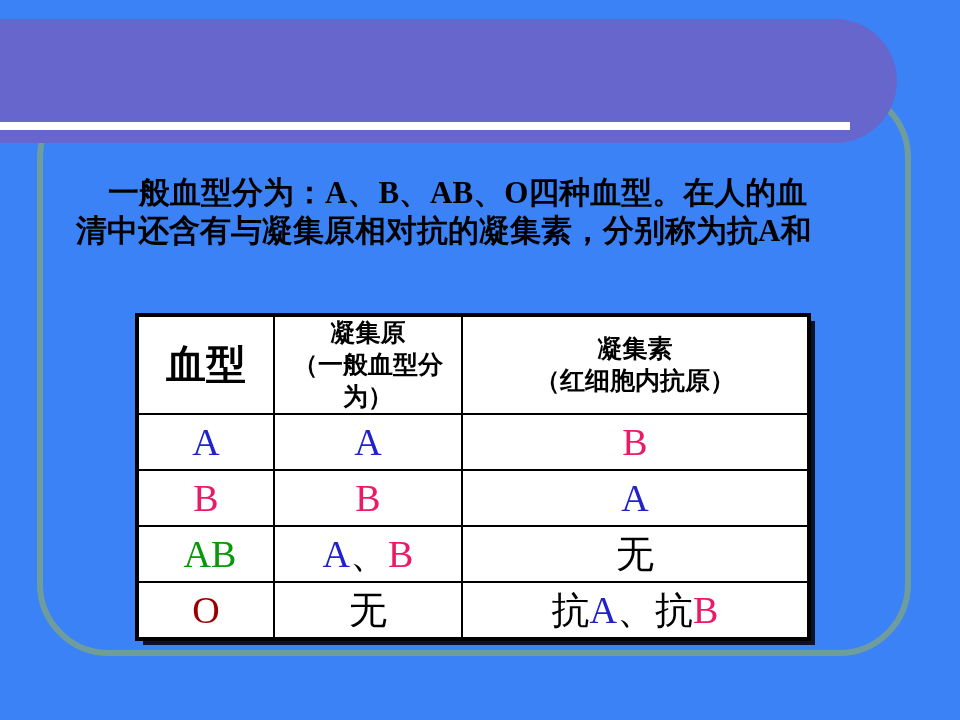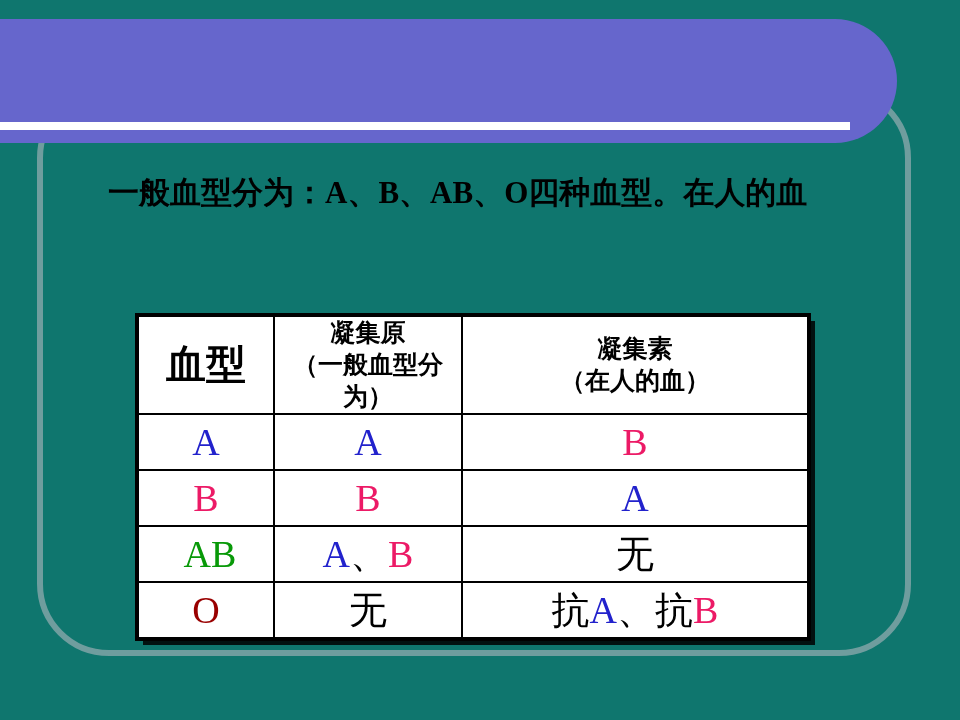"一般血型分为：A、B、AB、O四种血型。在人的血" .slide { background: #0f766e -> #3b82f6 }
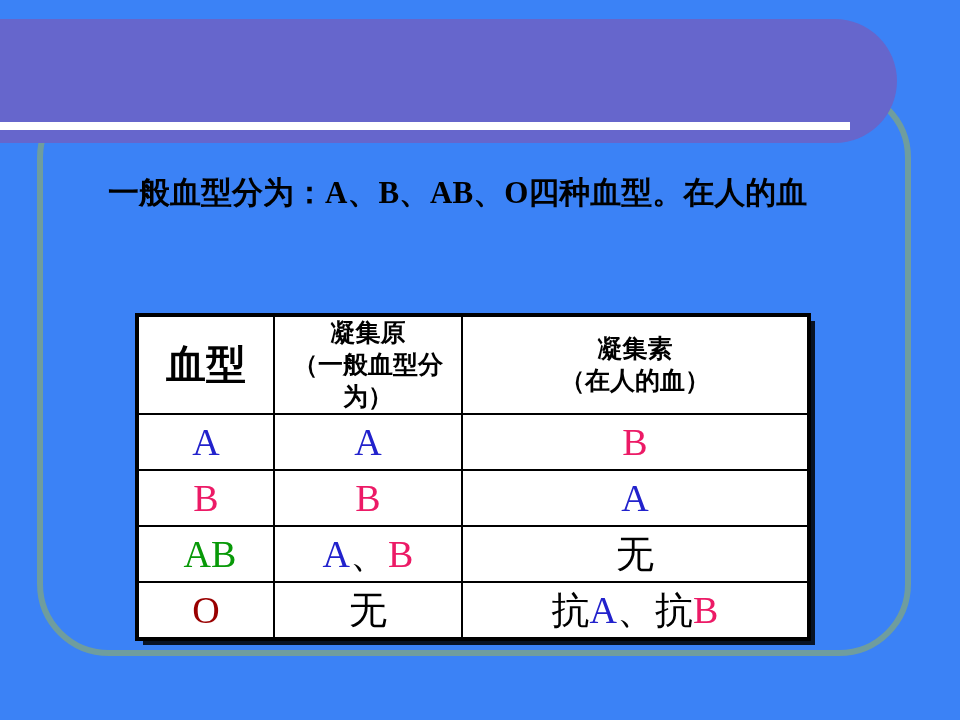"清中还含有与凝集原相对抗的凝集素，分别称为抗A和" div.intro-line { html: none -> <div>清中还含有与凝集原相对抗的凝集素，分别称为抗A和</div> }
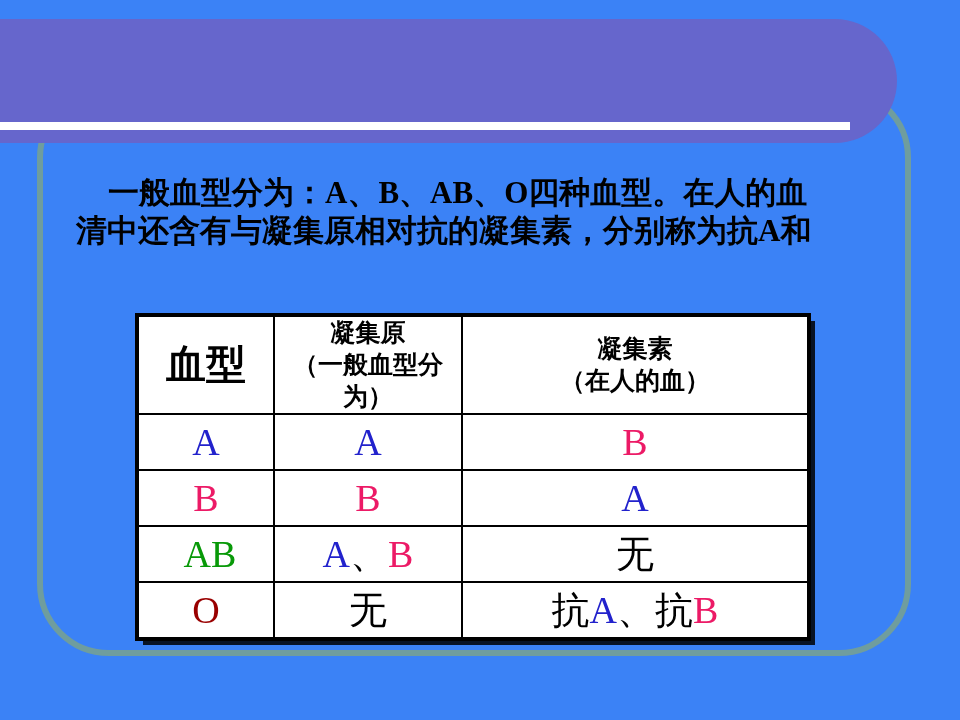"（在人的血）" div.h-sub { text: 在人的血 -> 红细胞内抗原 }
